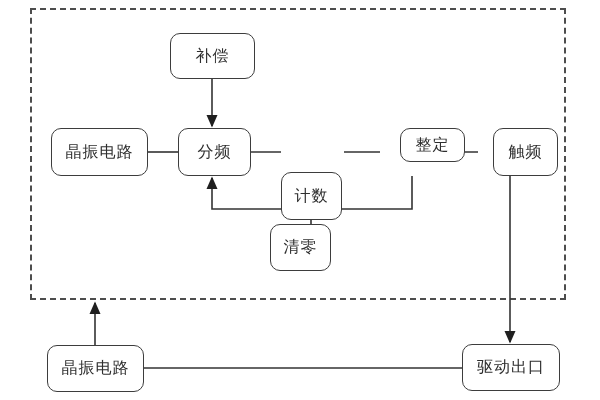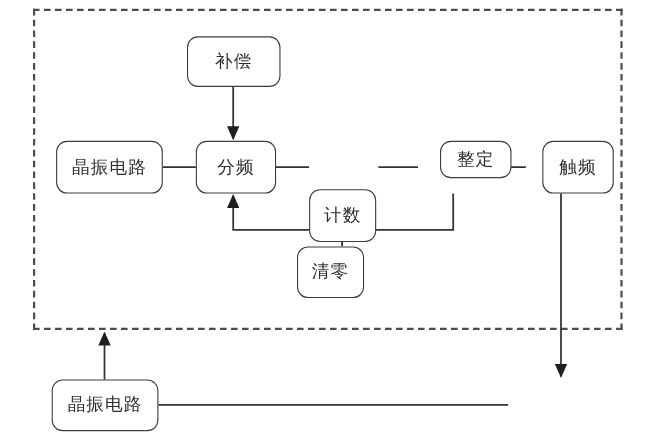"驱动出口" div.node { html: none -> <div>驱动出口</div> }
